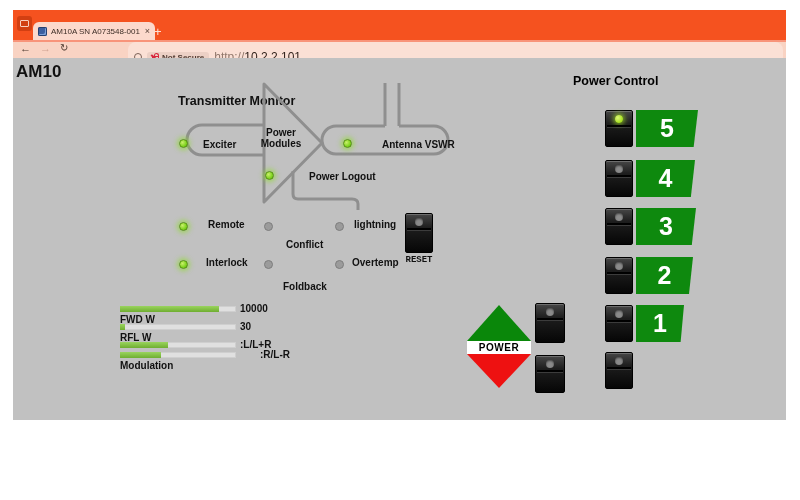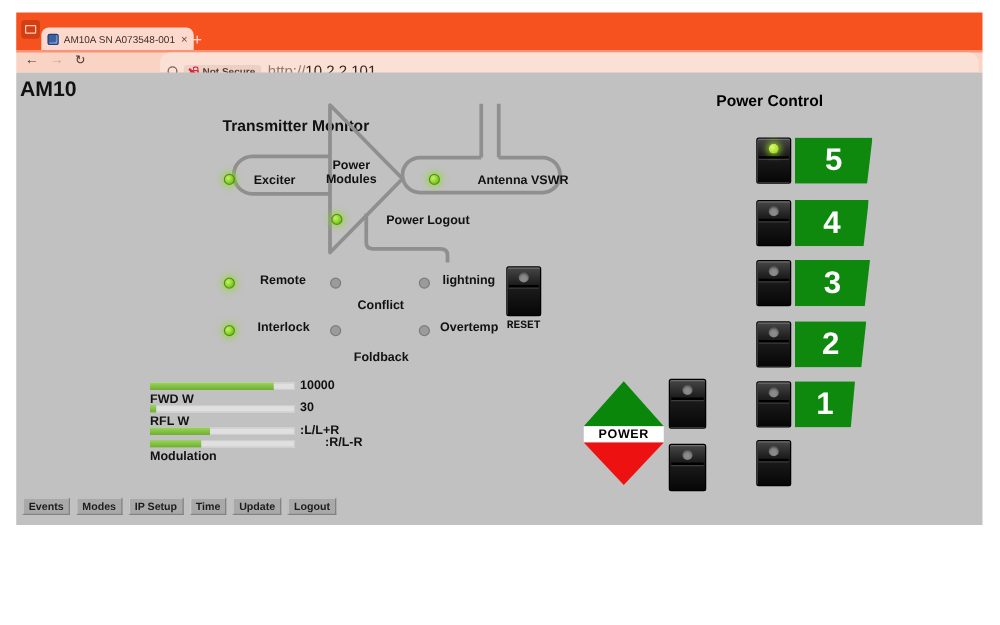"Events" div.footer { html: <div> <button>Events</button> <button>Modes</button> <button>IP Setup</button> <button>Time</button> <button>Update</button> <button>Logout</button> </div> -> none }
